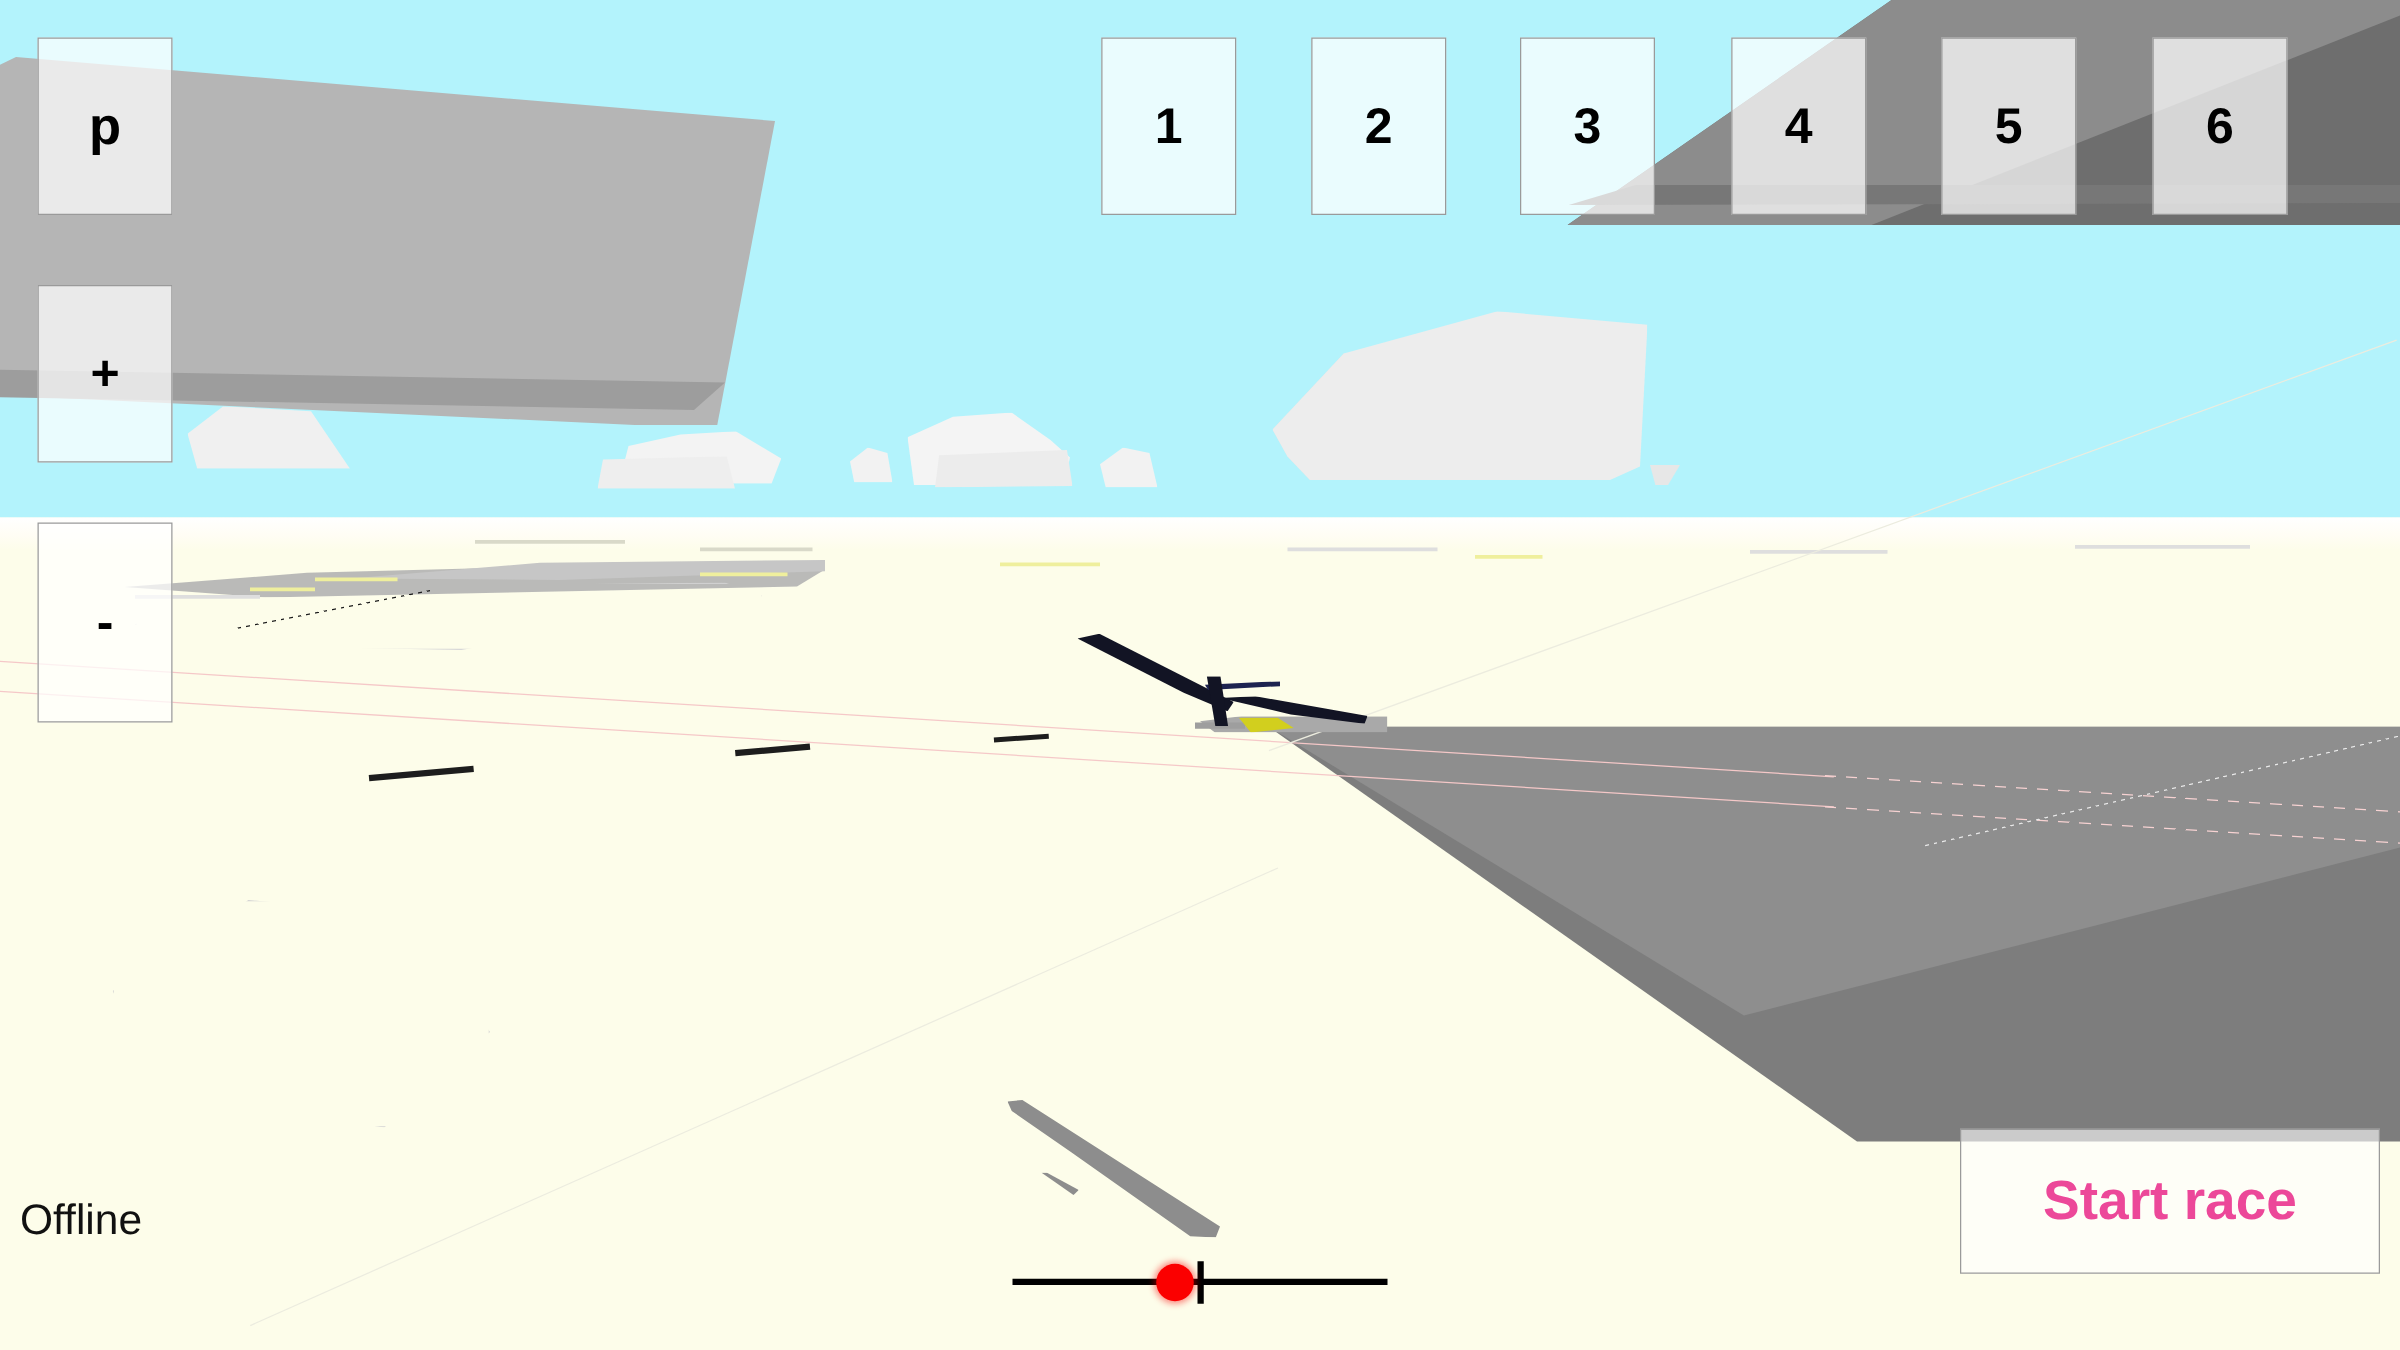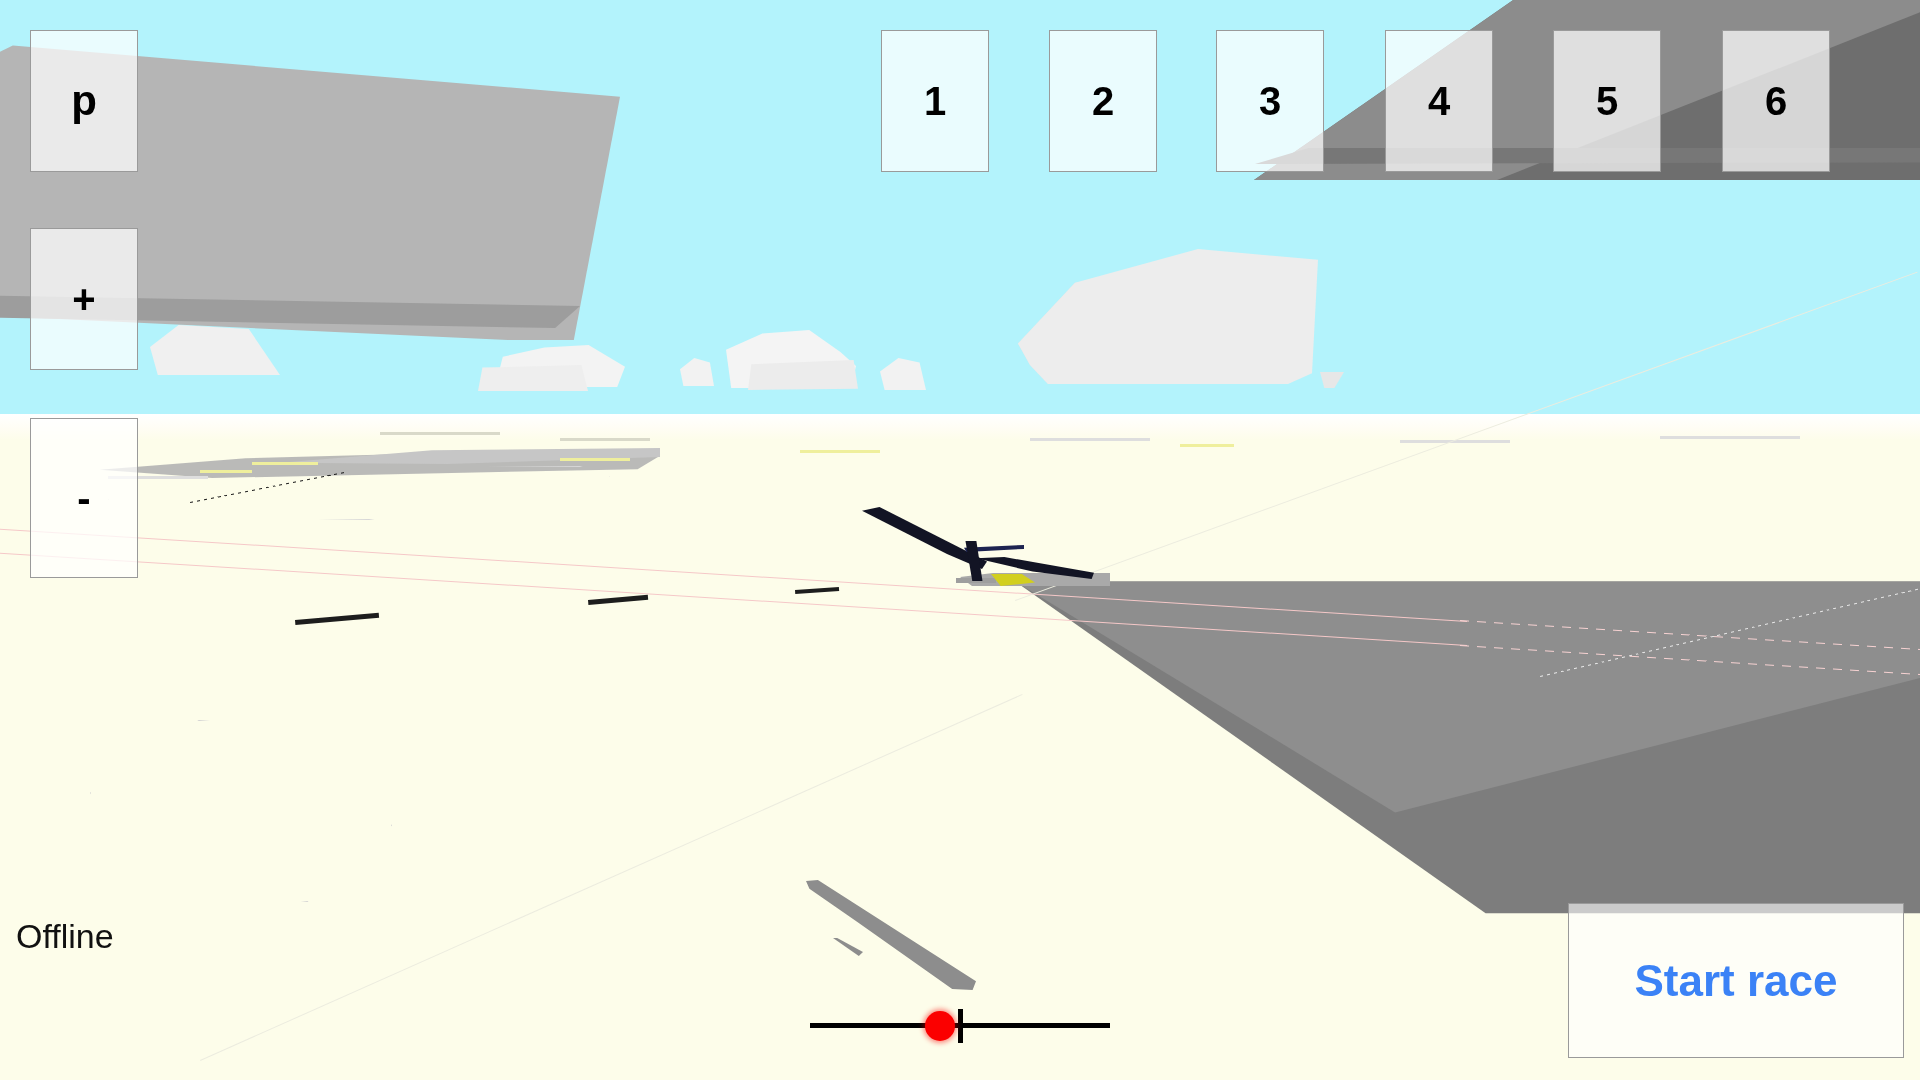"Offline" .status-block div { margin-top: none -> 40px }
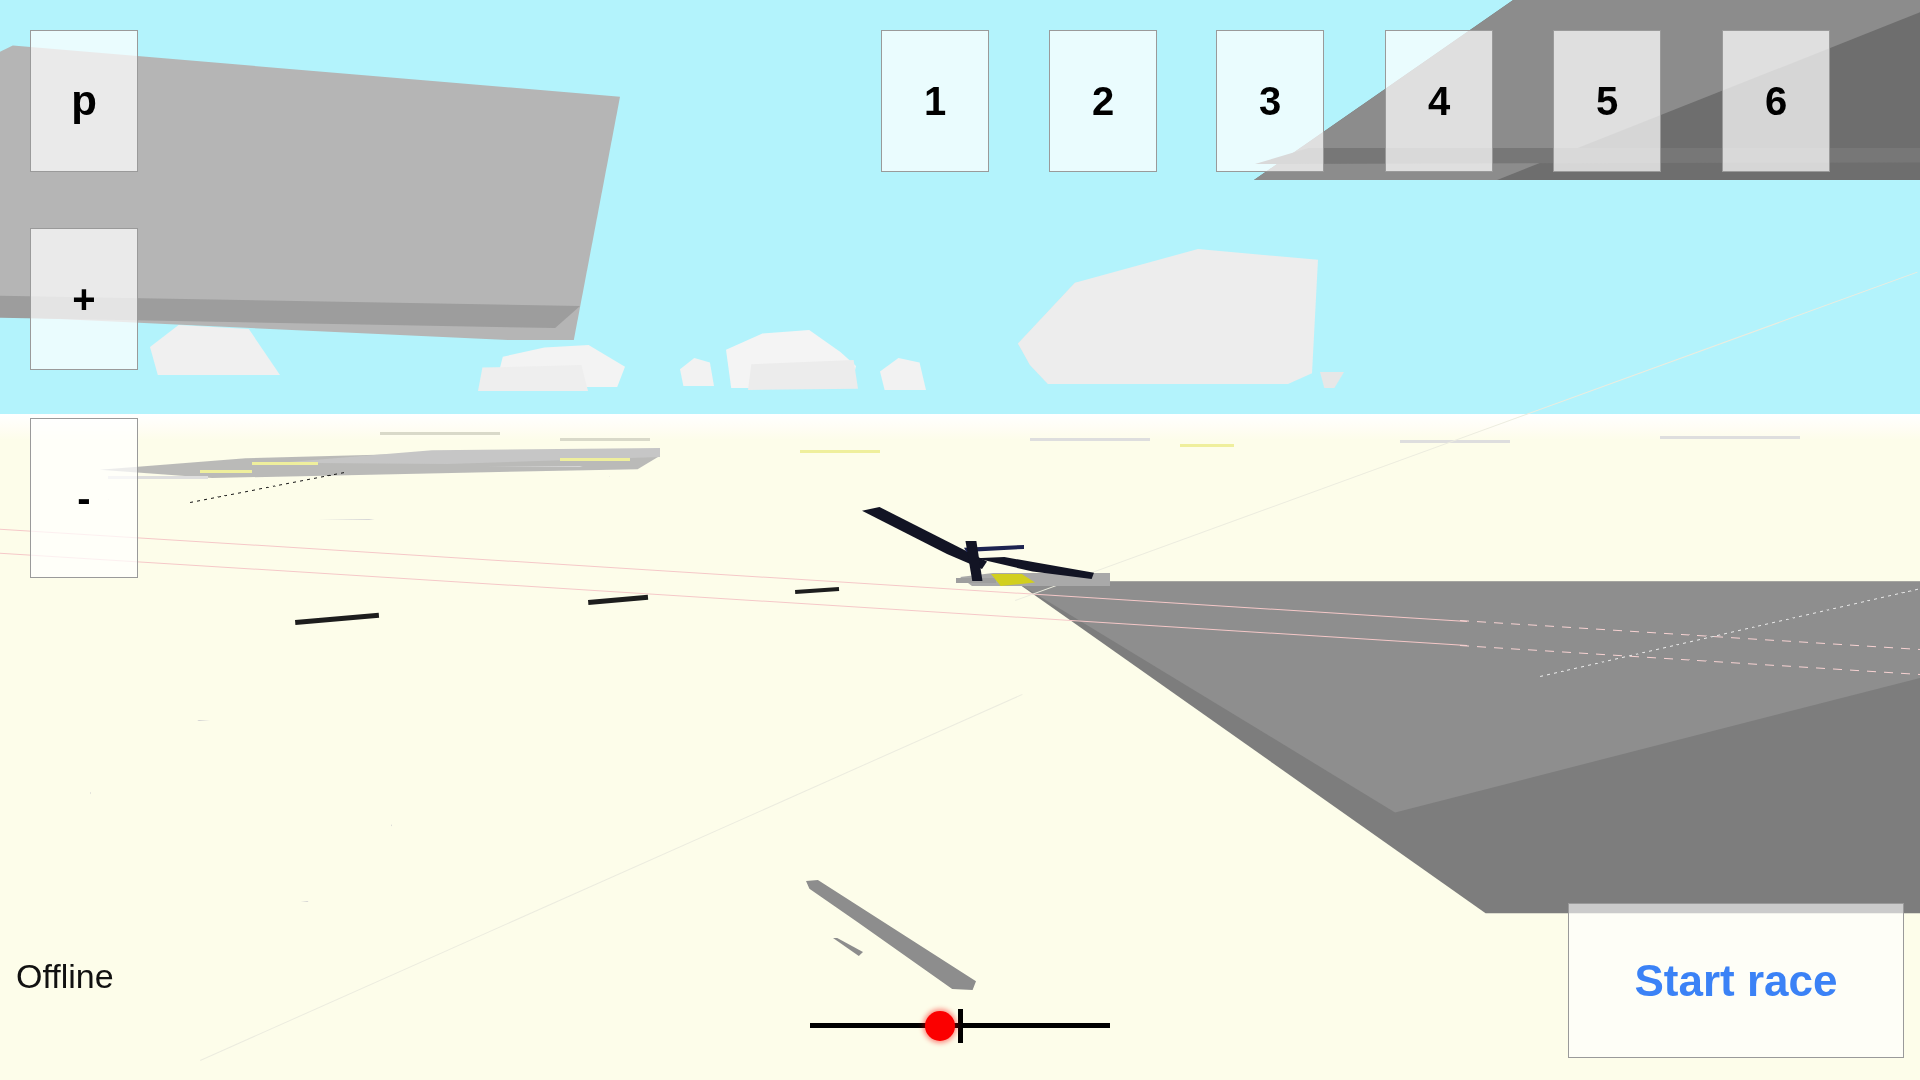"Start race" .start-btn { color: #3b82f6 -> #ec4899; height: 155px -> 116px }
